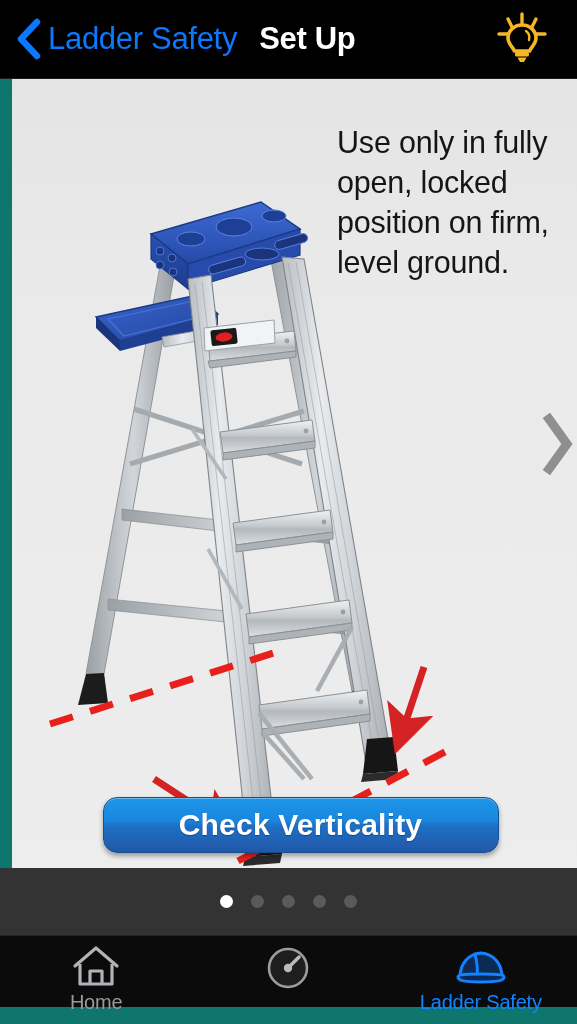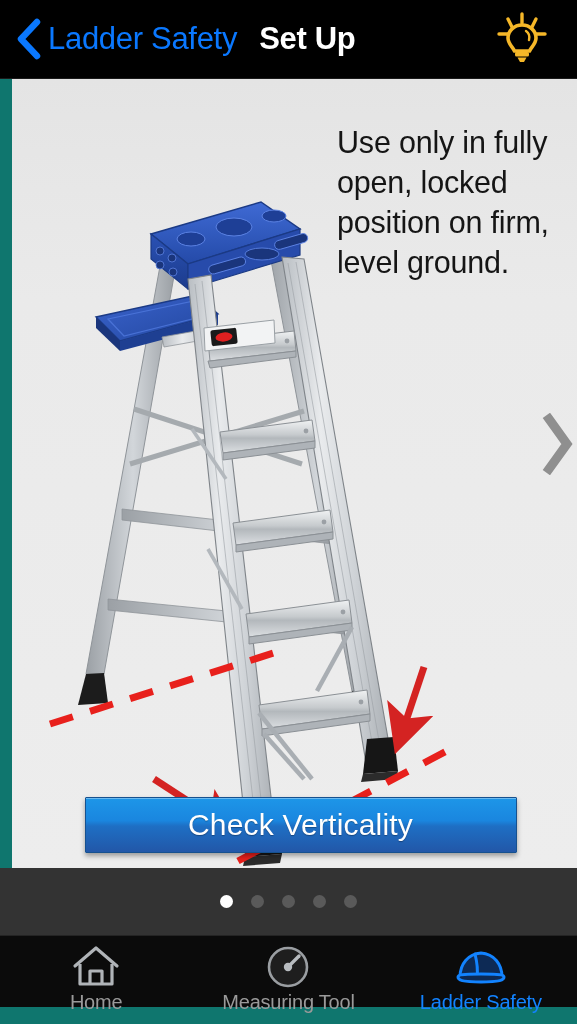"Check Verticality" .cta-button { border-radius: 1px -> 14px; font-weight: normal -> bold; width: 432px -> 396px }
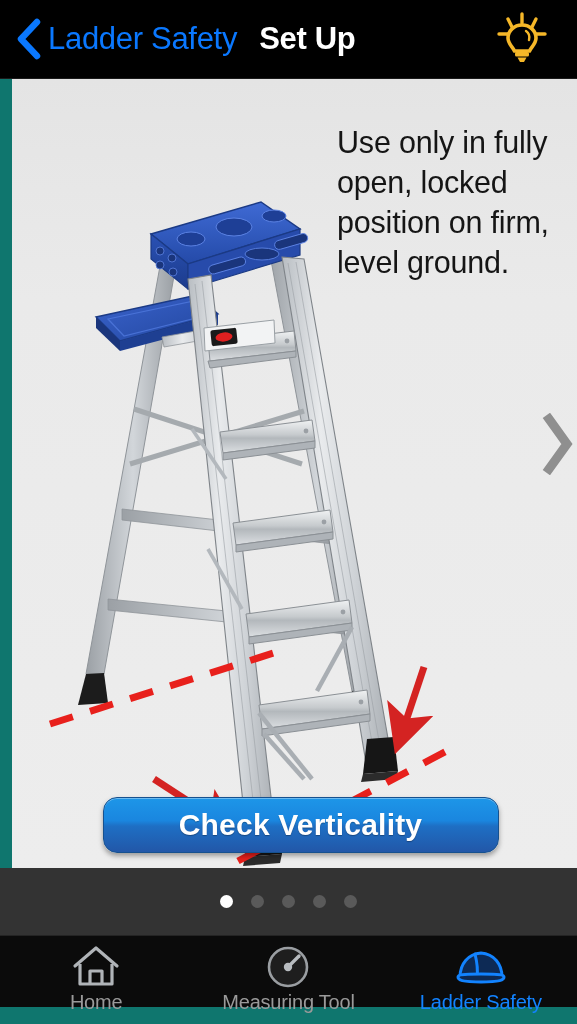"Measuring Tool" div.tab-label { html: <div>Measuring Tool</div> -> none }
